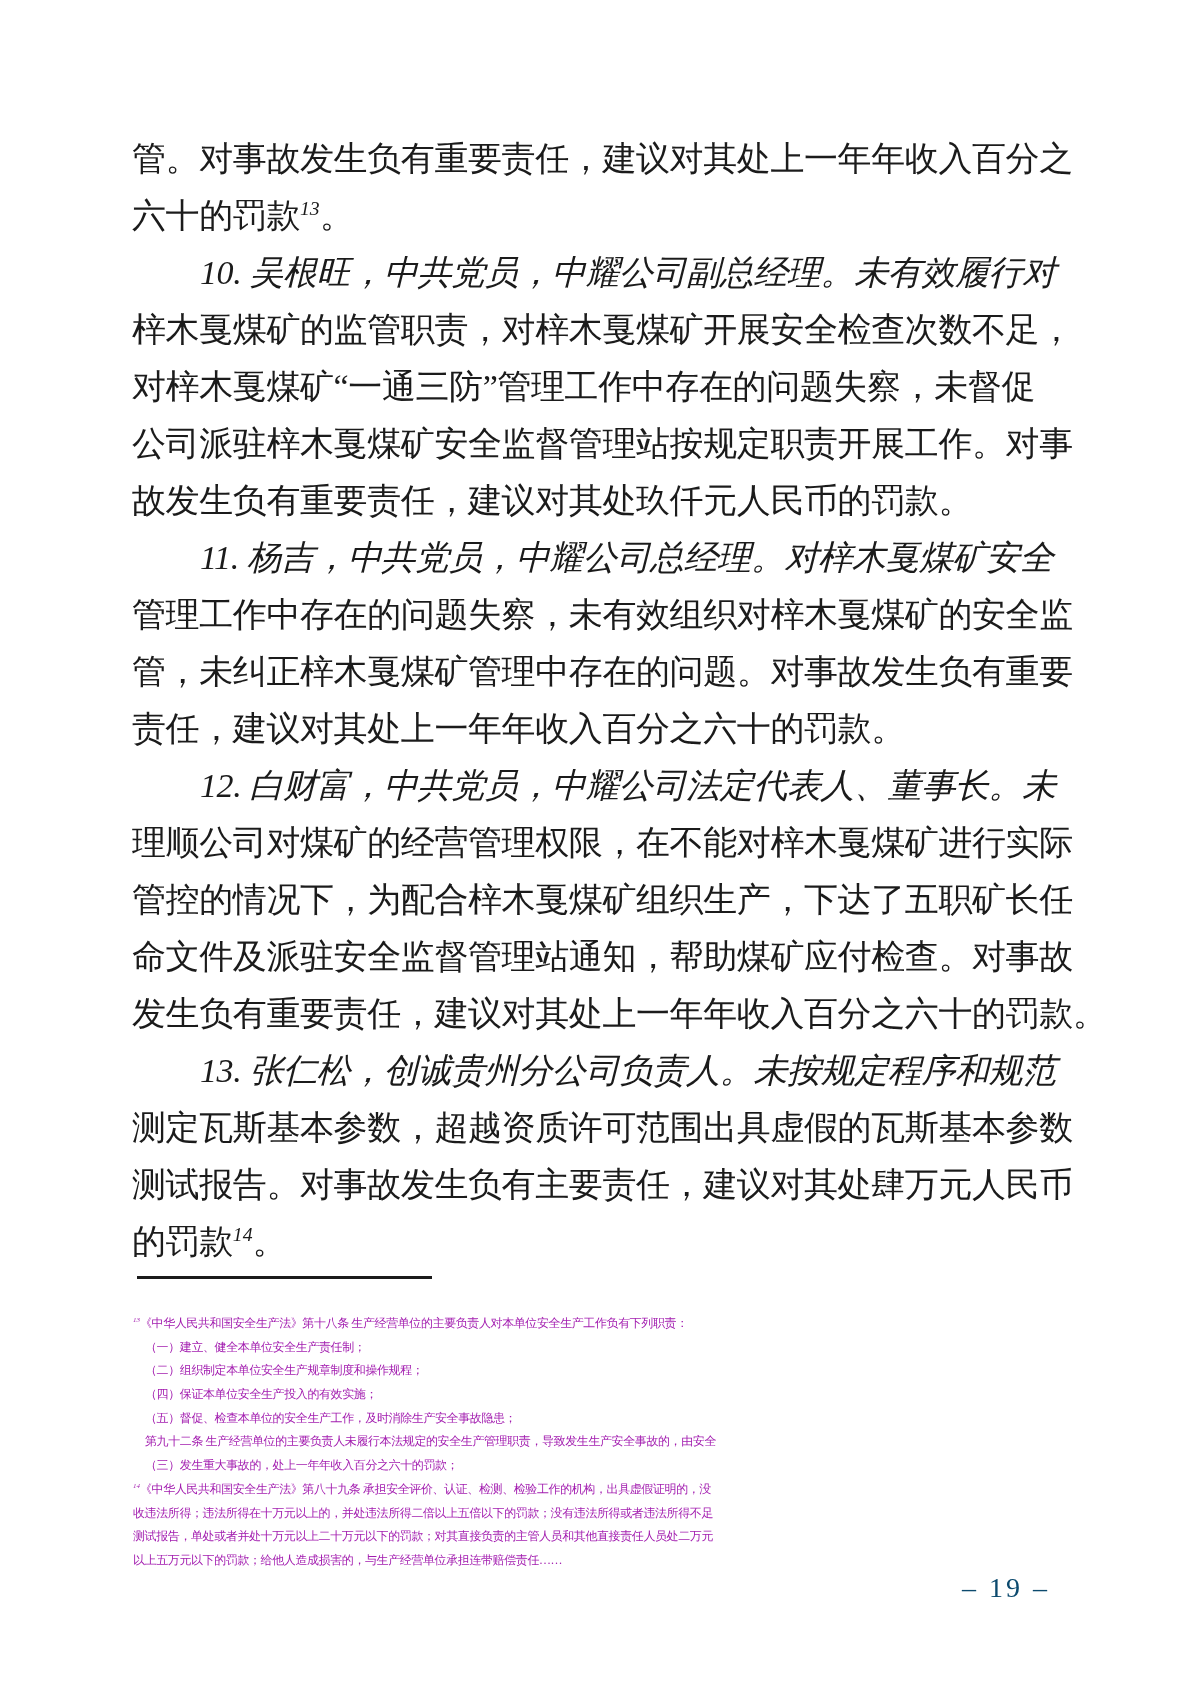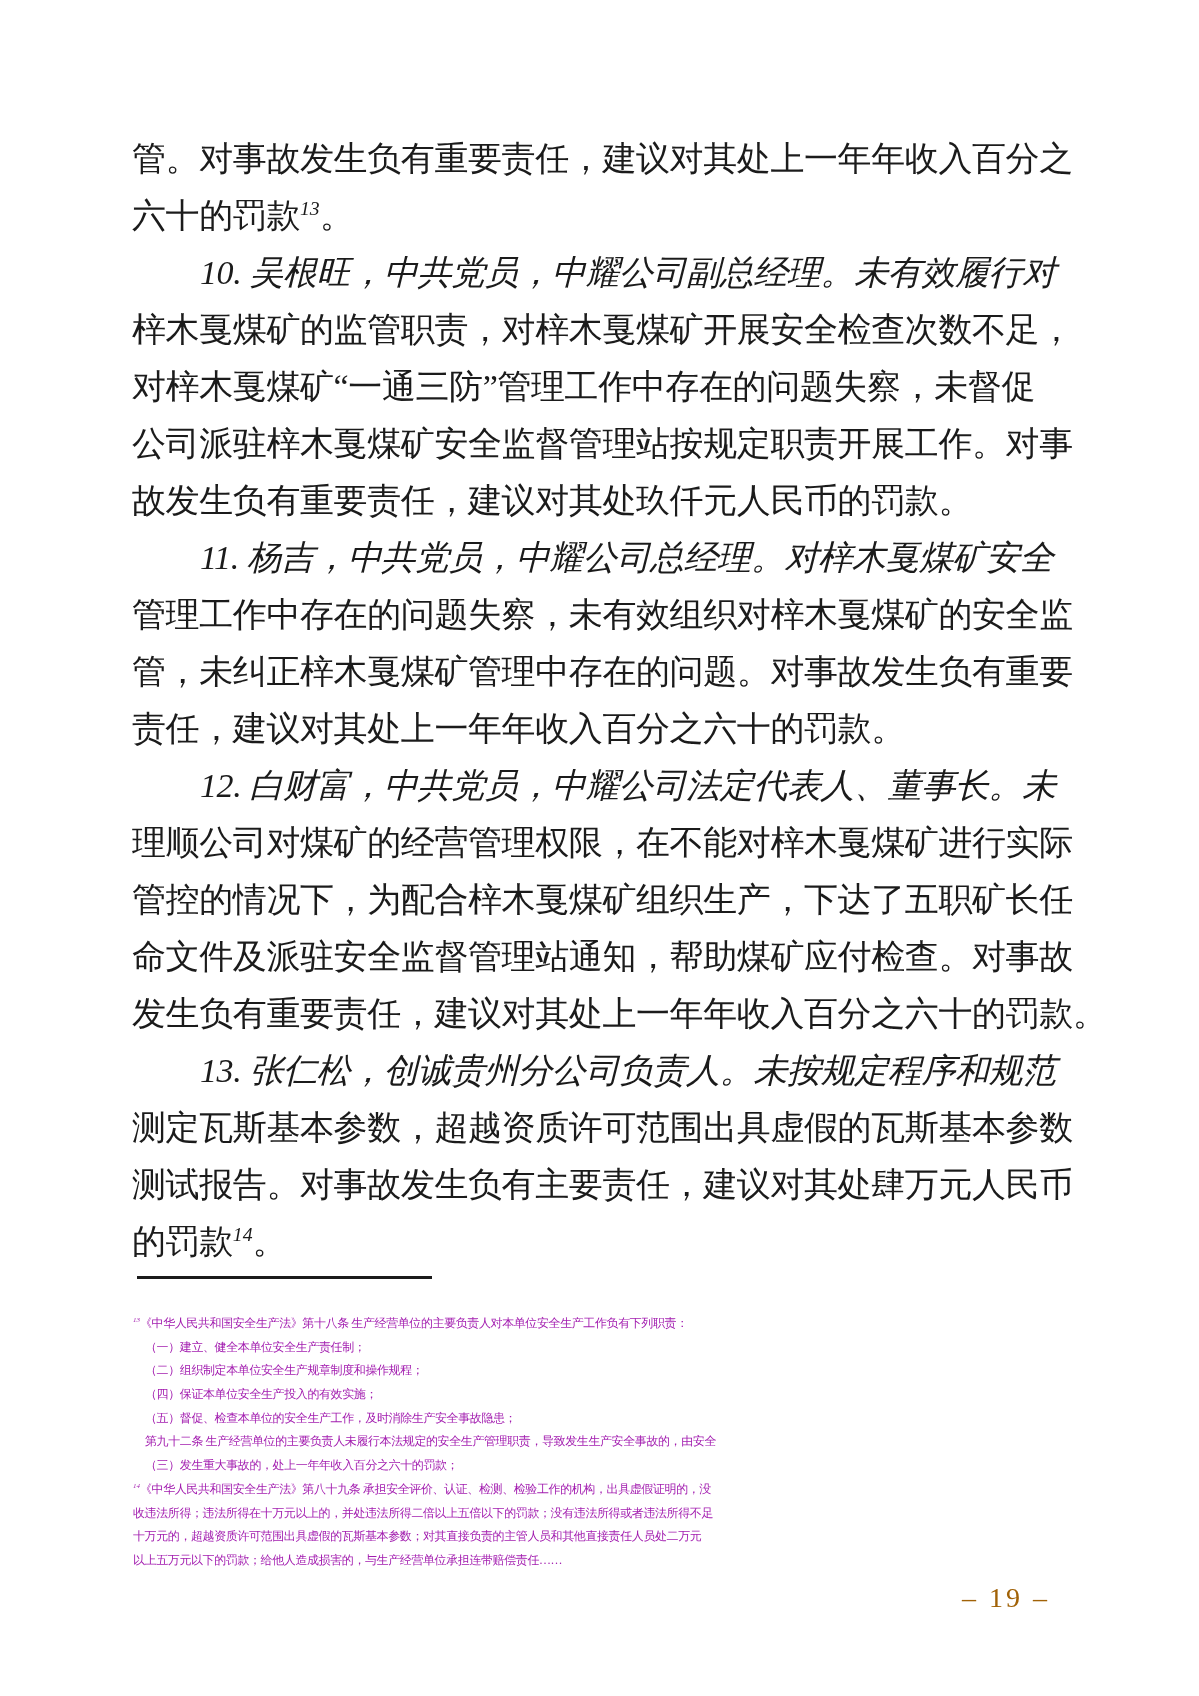"十万元的，超越资质许可范围出具虚假的瓦斯基本参数；对其直接负责的主管人员和其他直" div.line { text: 十万元的，超越资质许可范围出具虚假的瓦斯基本参数 -> 测试报告，单处或者并处十万元以上二十万元以下的罚款 }
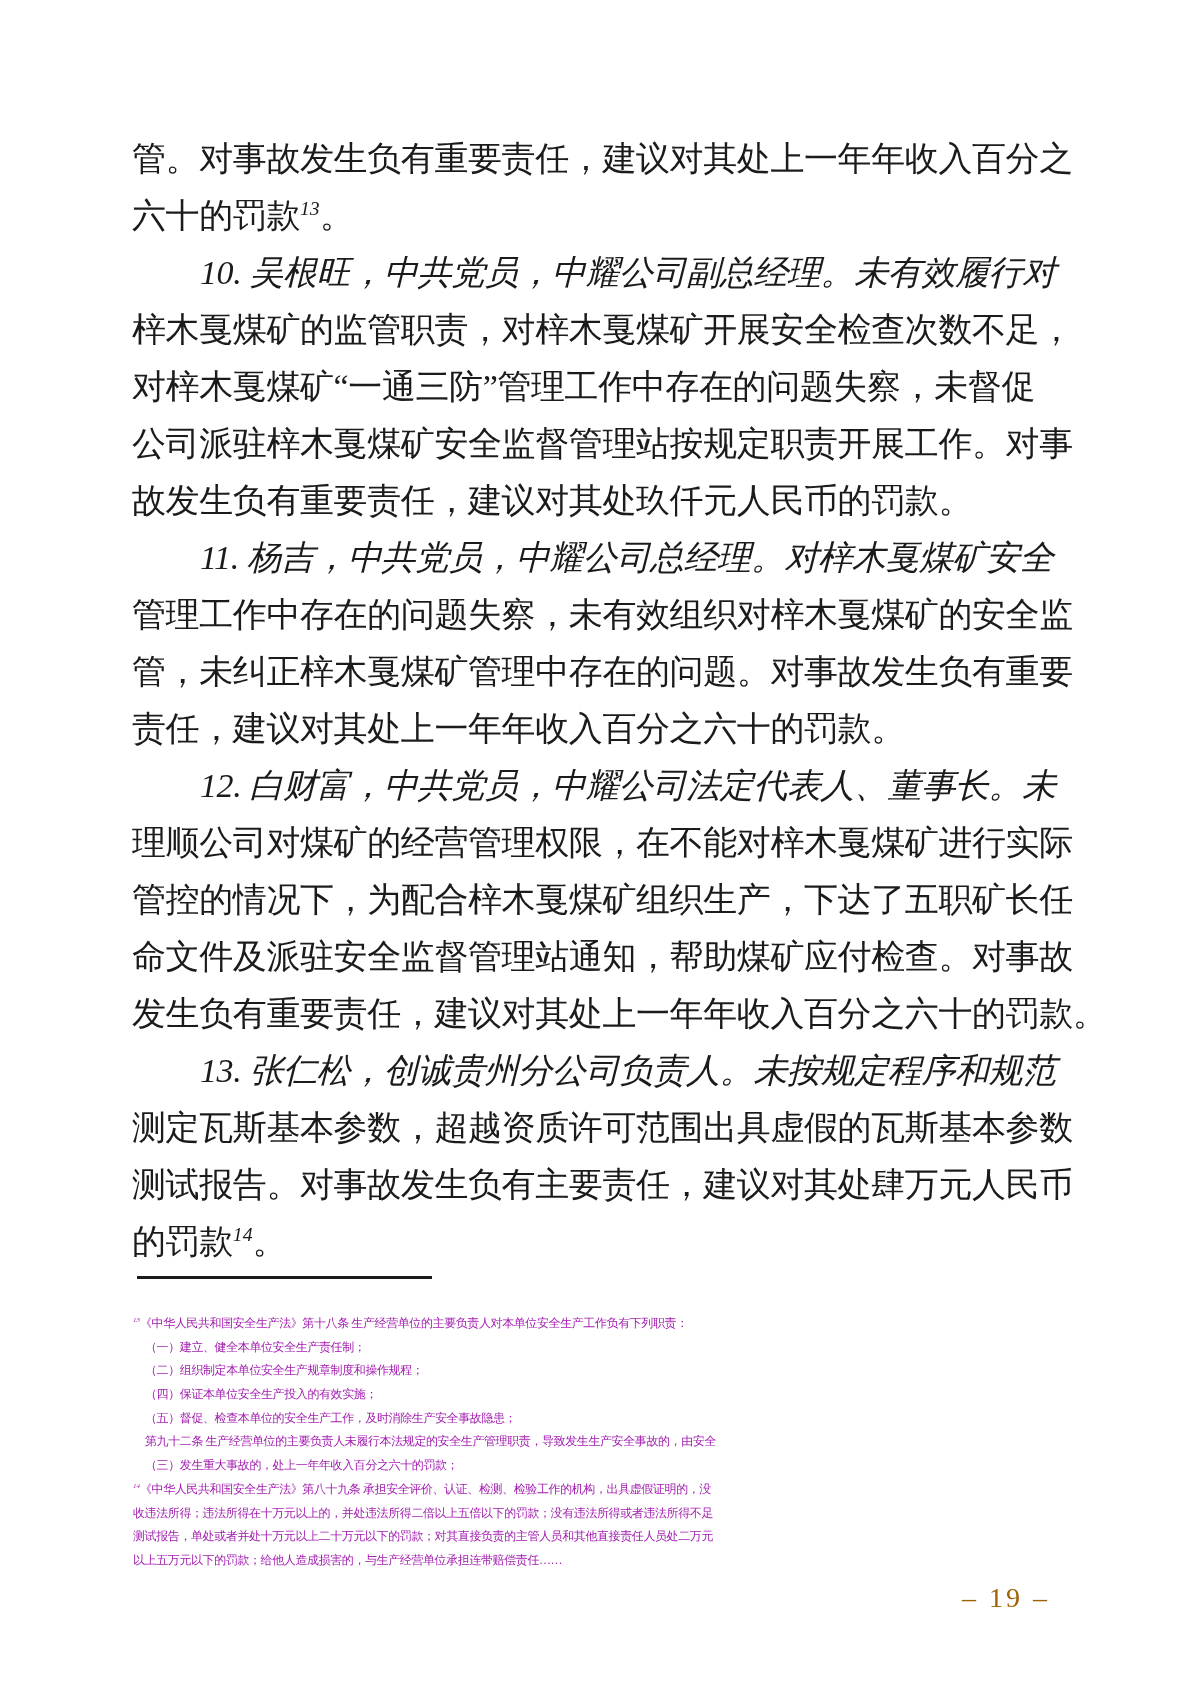"– 19 –" .page-number { color: #a16207 -> #0c4a6e; margin-top: 10px -> none }
